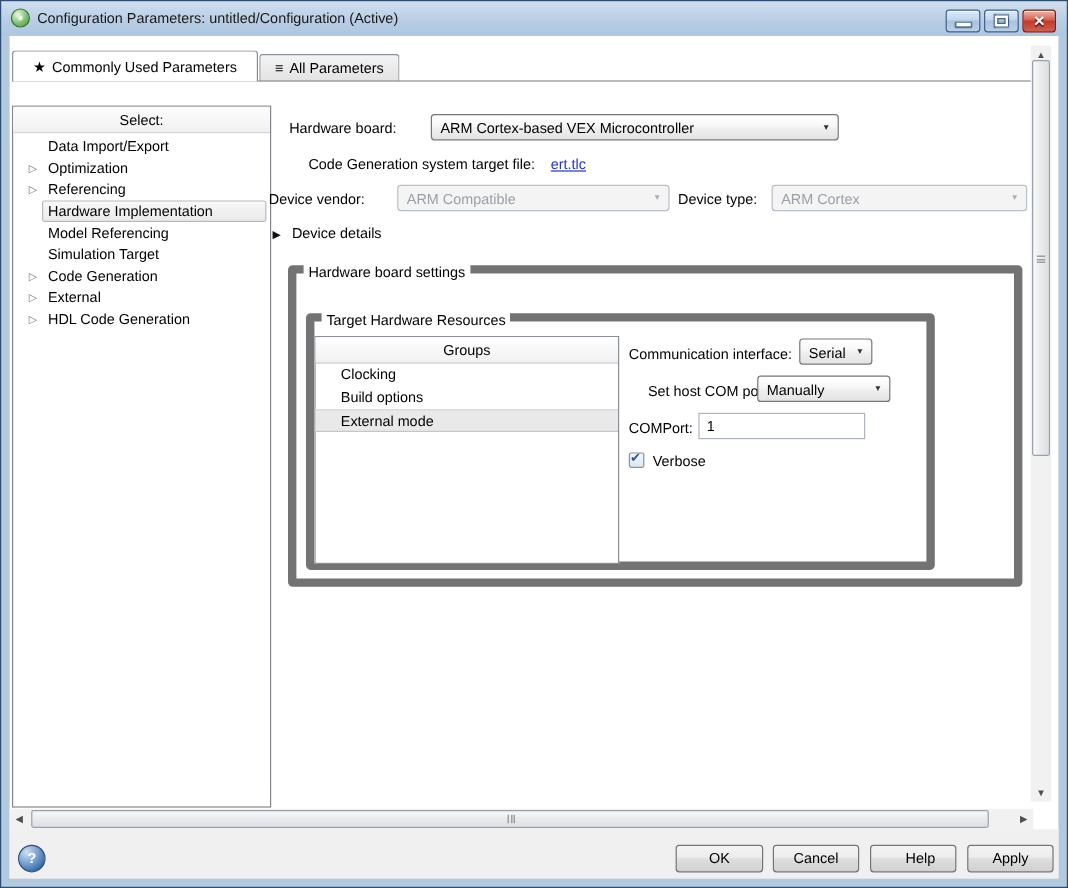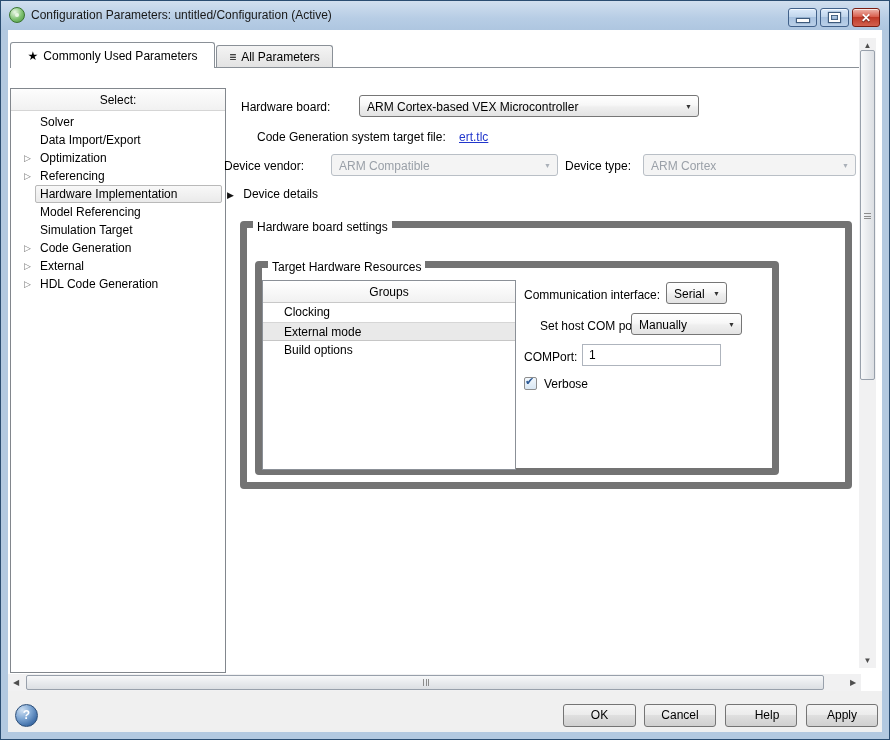"Solver" div.tree-item { html: <div><span>Solver</span></div> -> none }
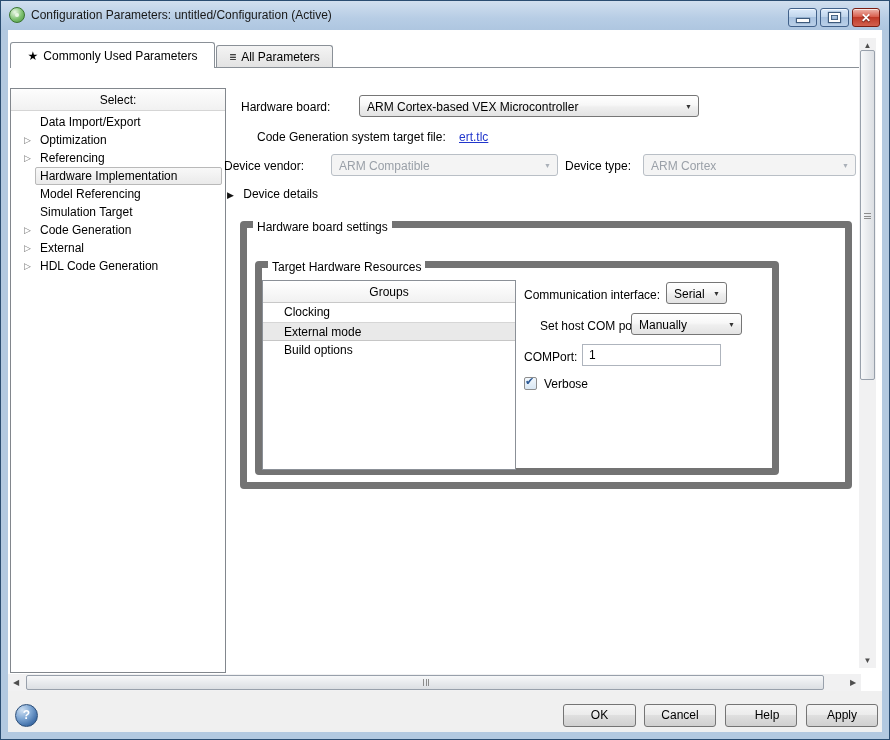"External mode" div.grow { order: before "Build options" -> after "Build options" }
